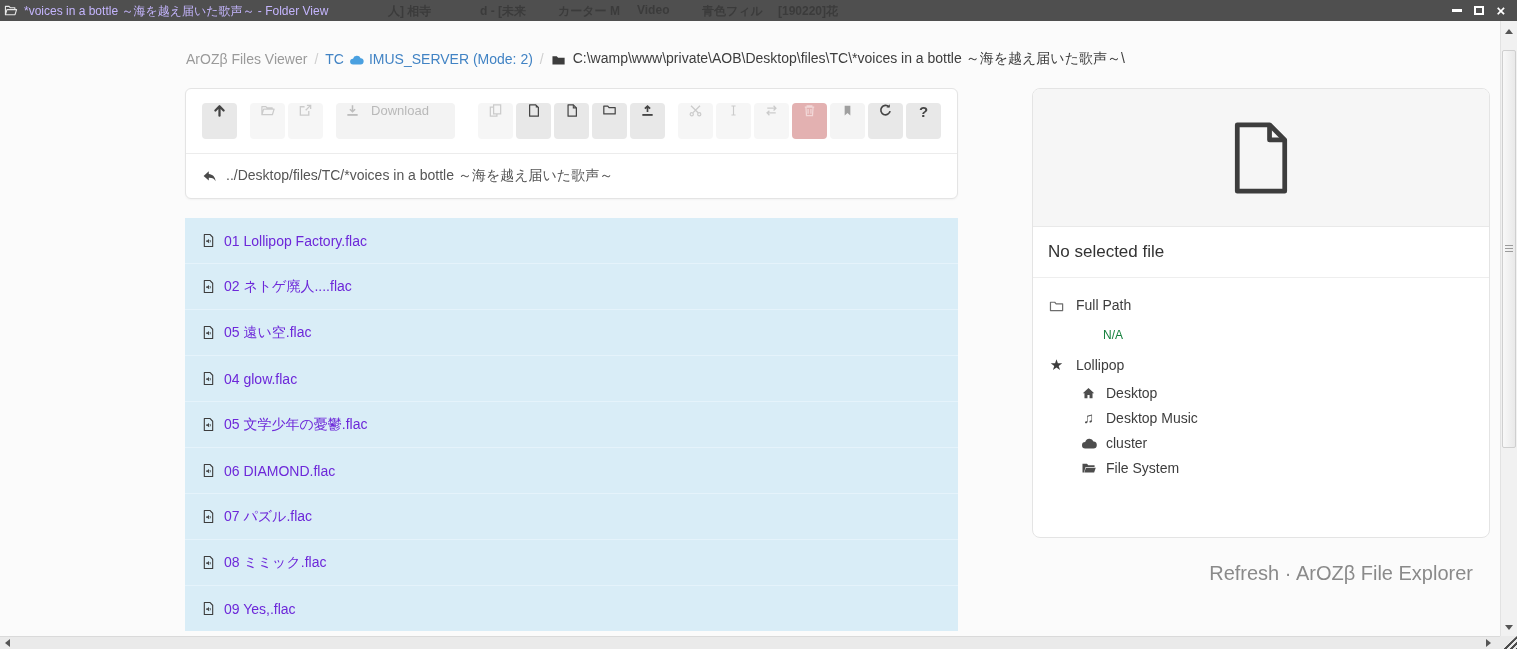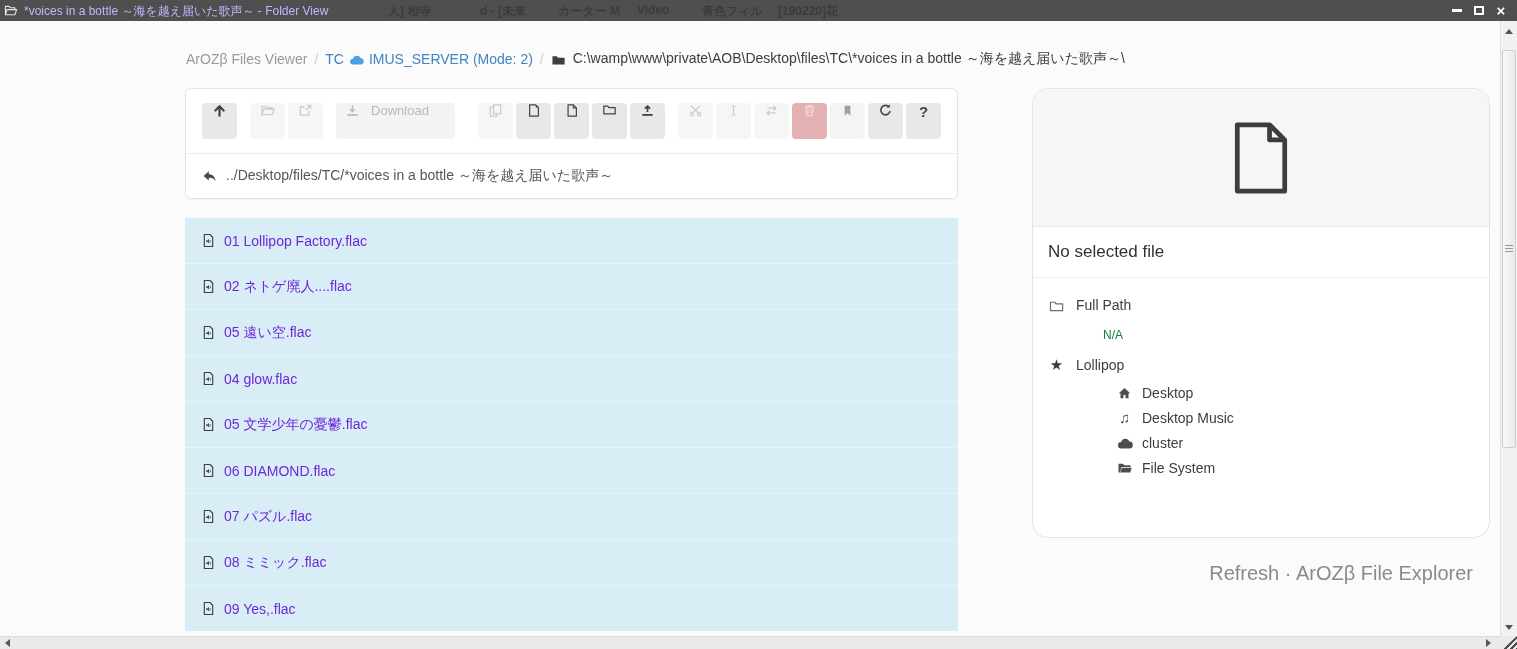"No selected file" .side-card { border-radius: 16px -> 8px }
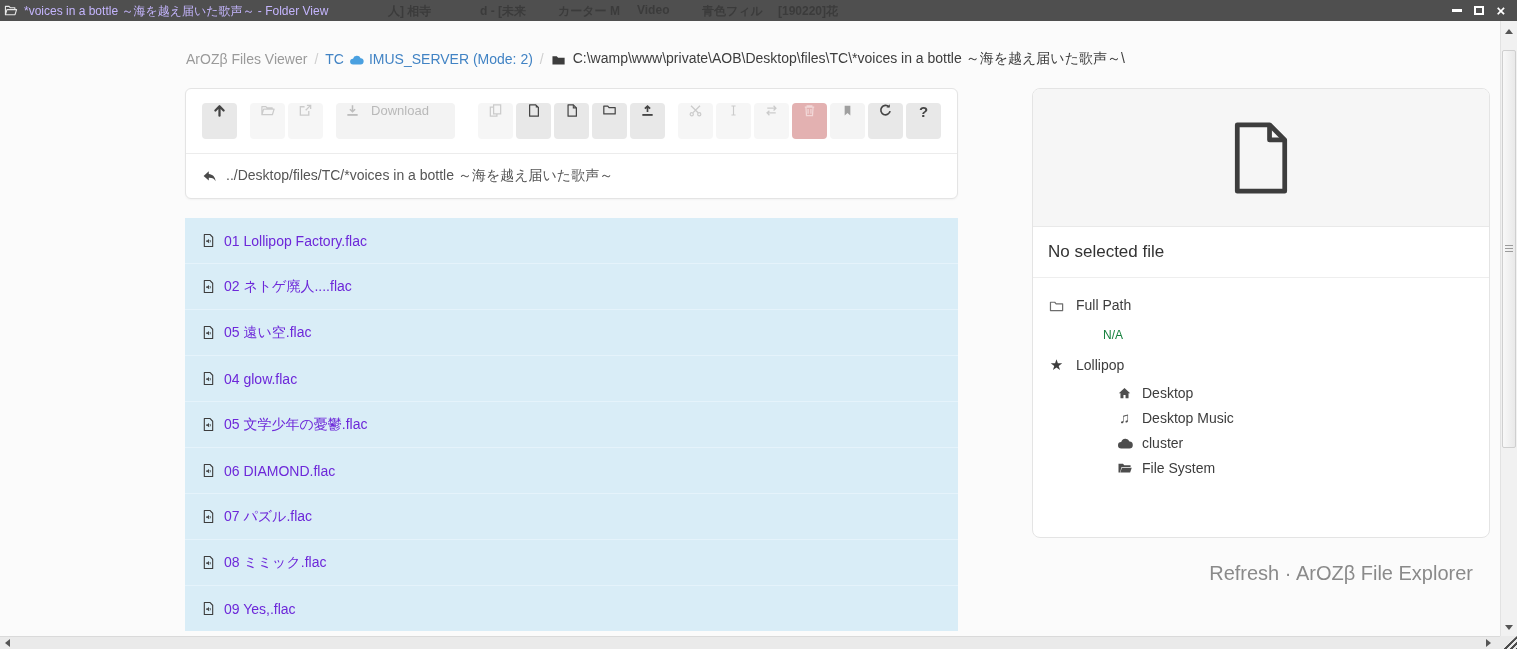"Desktop" .shortcut-row { margin-left: 68px -> 32px }
